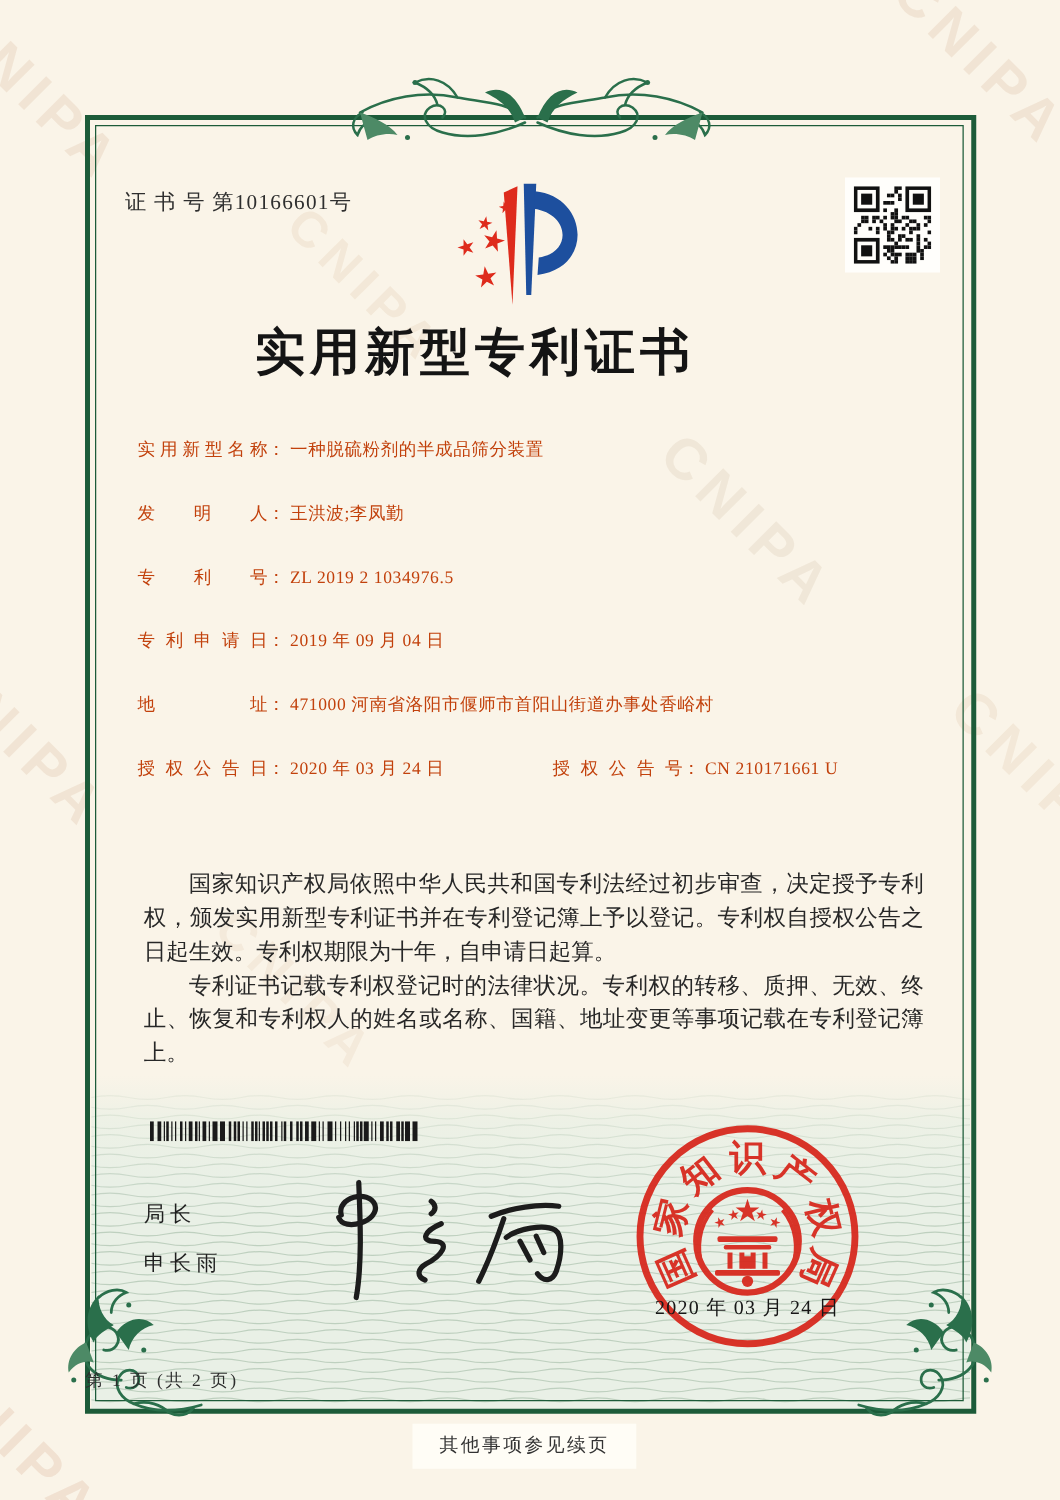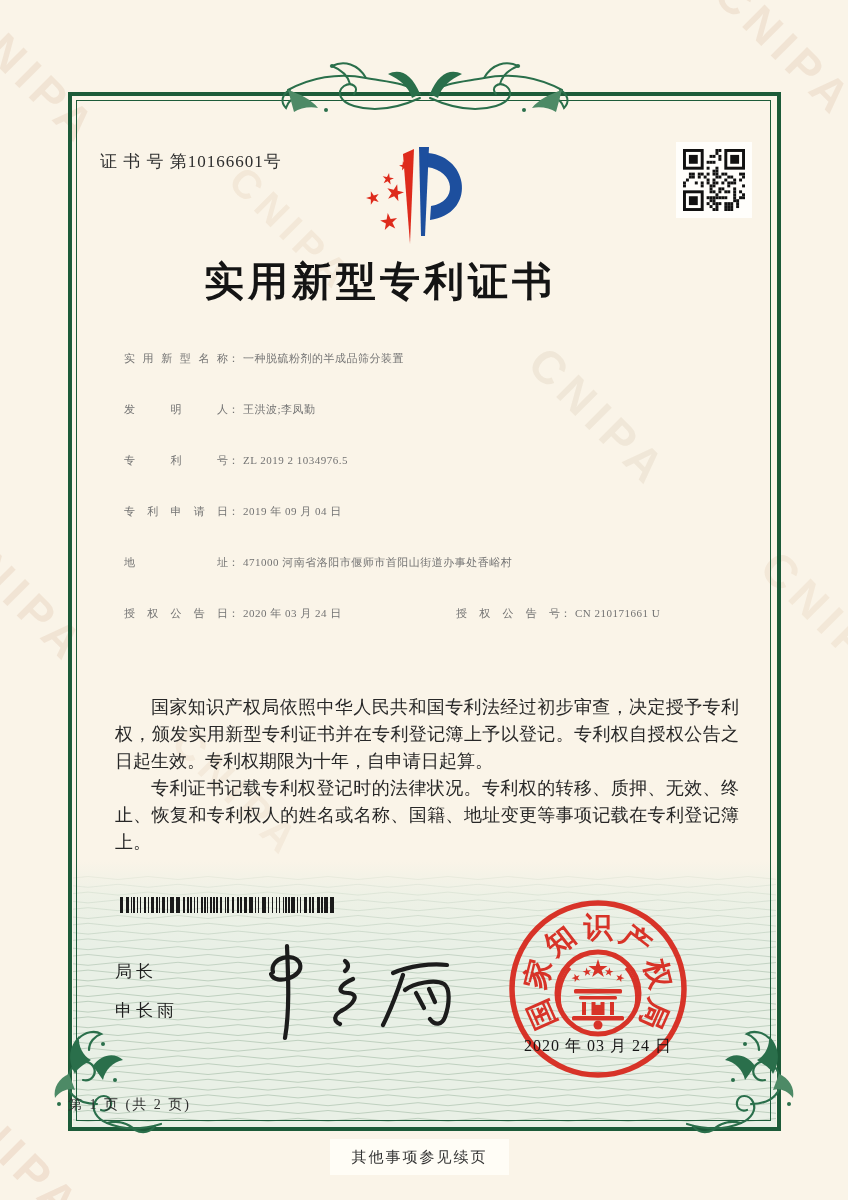"实用新型名称： 一种脱硫粉剂的半成品筛分装置" .fields { color: #737373 -> #c2410c; font-size: 11px -> 14px; left: 124px -> 110px }
